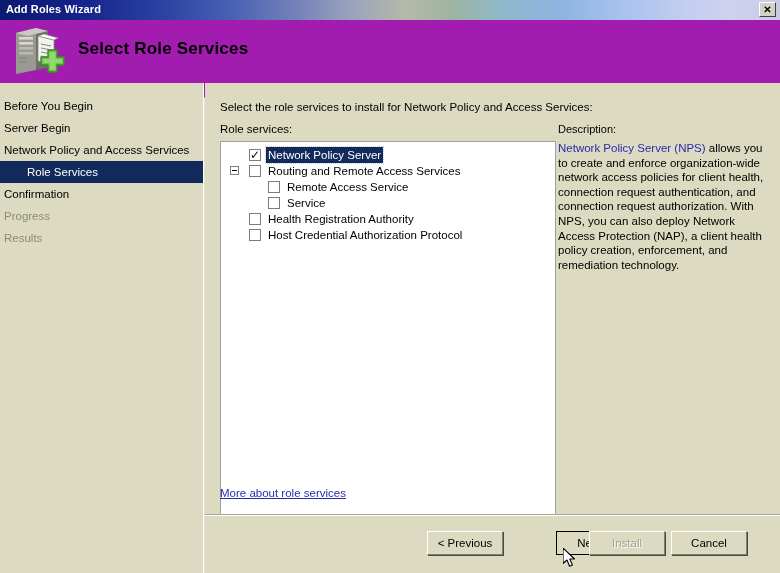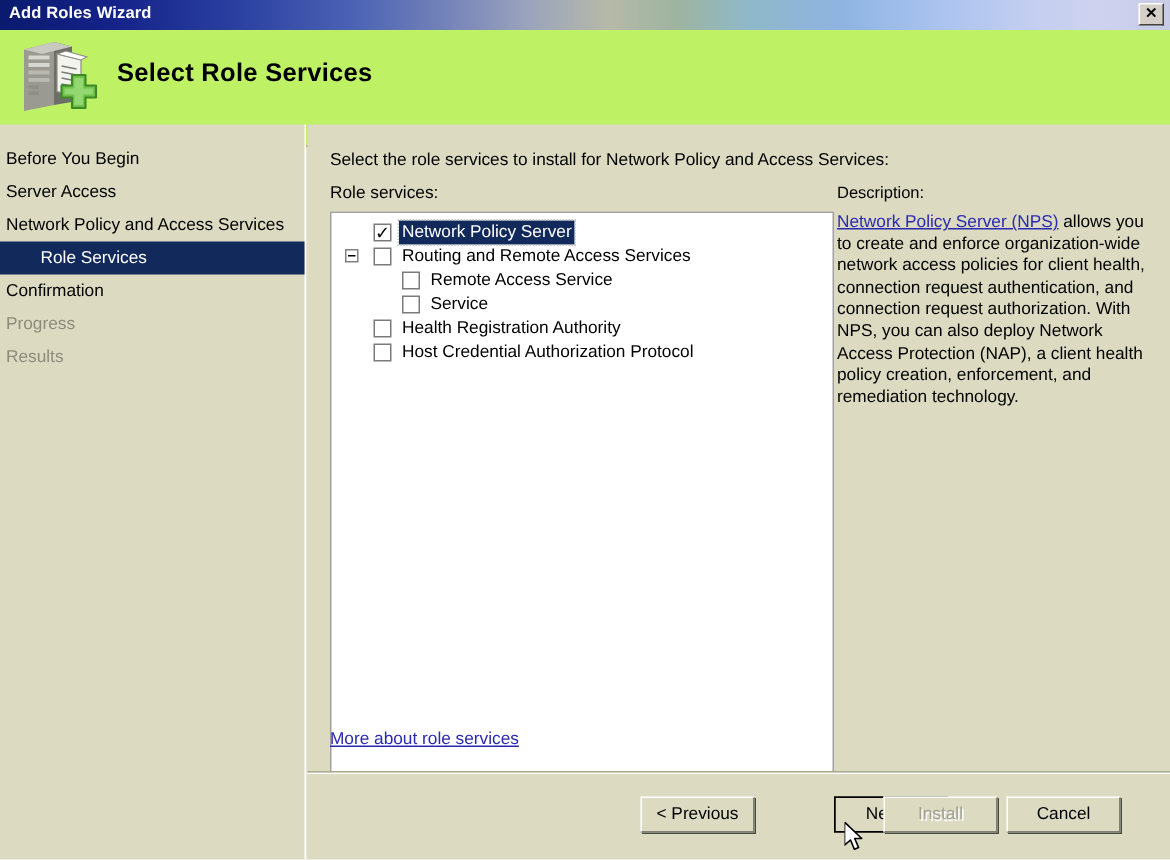"Select Role Services" .banner { background: #bef264 -> #a21caf }
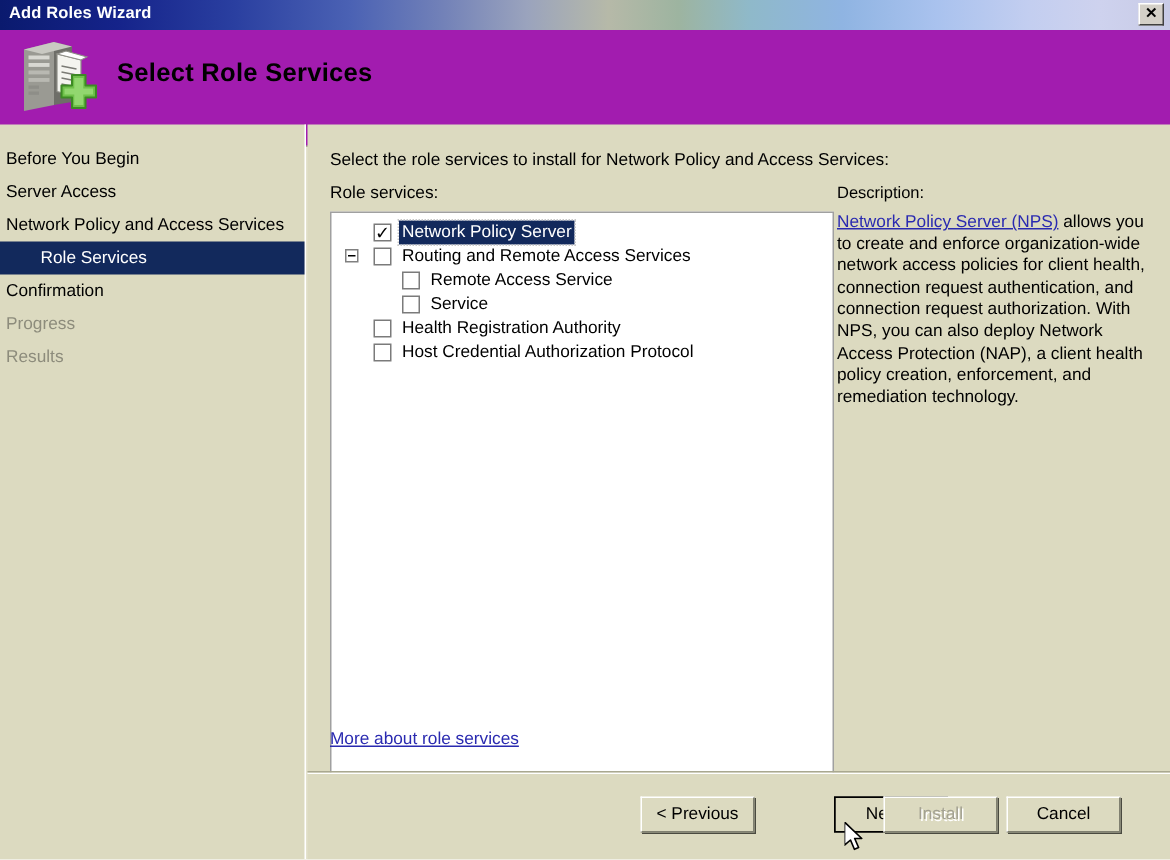"Server Access" div.nav-item { text: Access -> Begin }
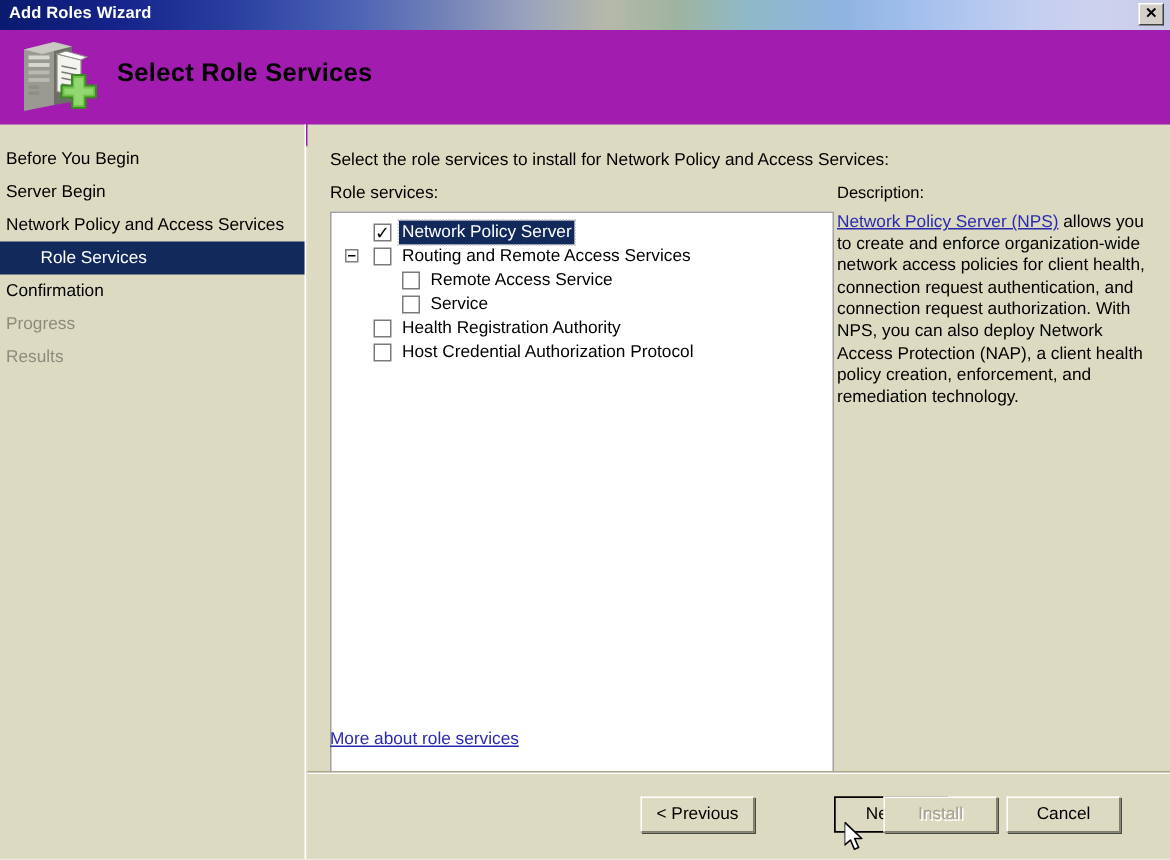"Network Policy Server (NPS)" .desc-link { text-decoration: underline -> none }
